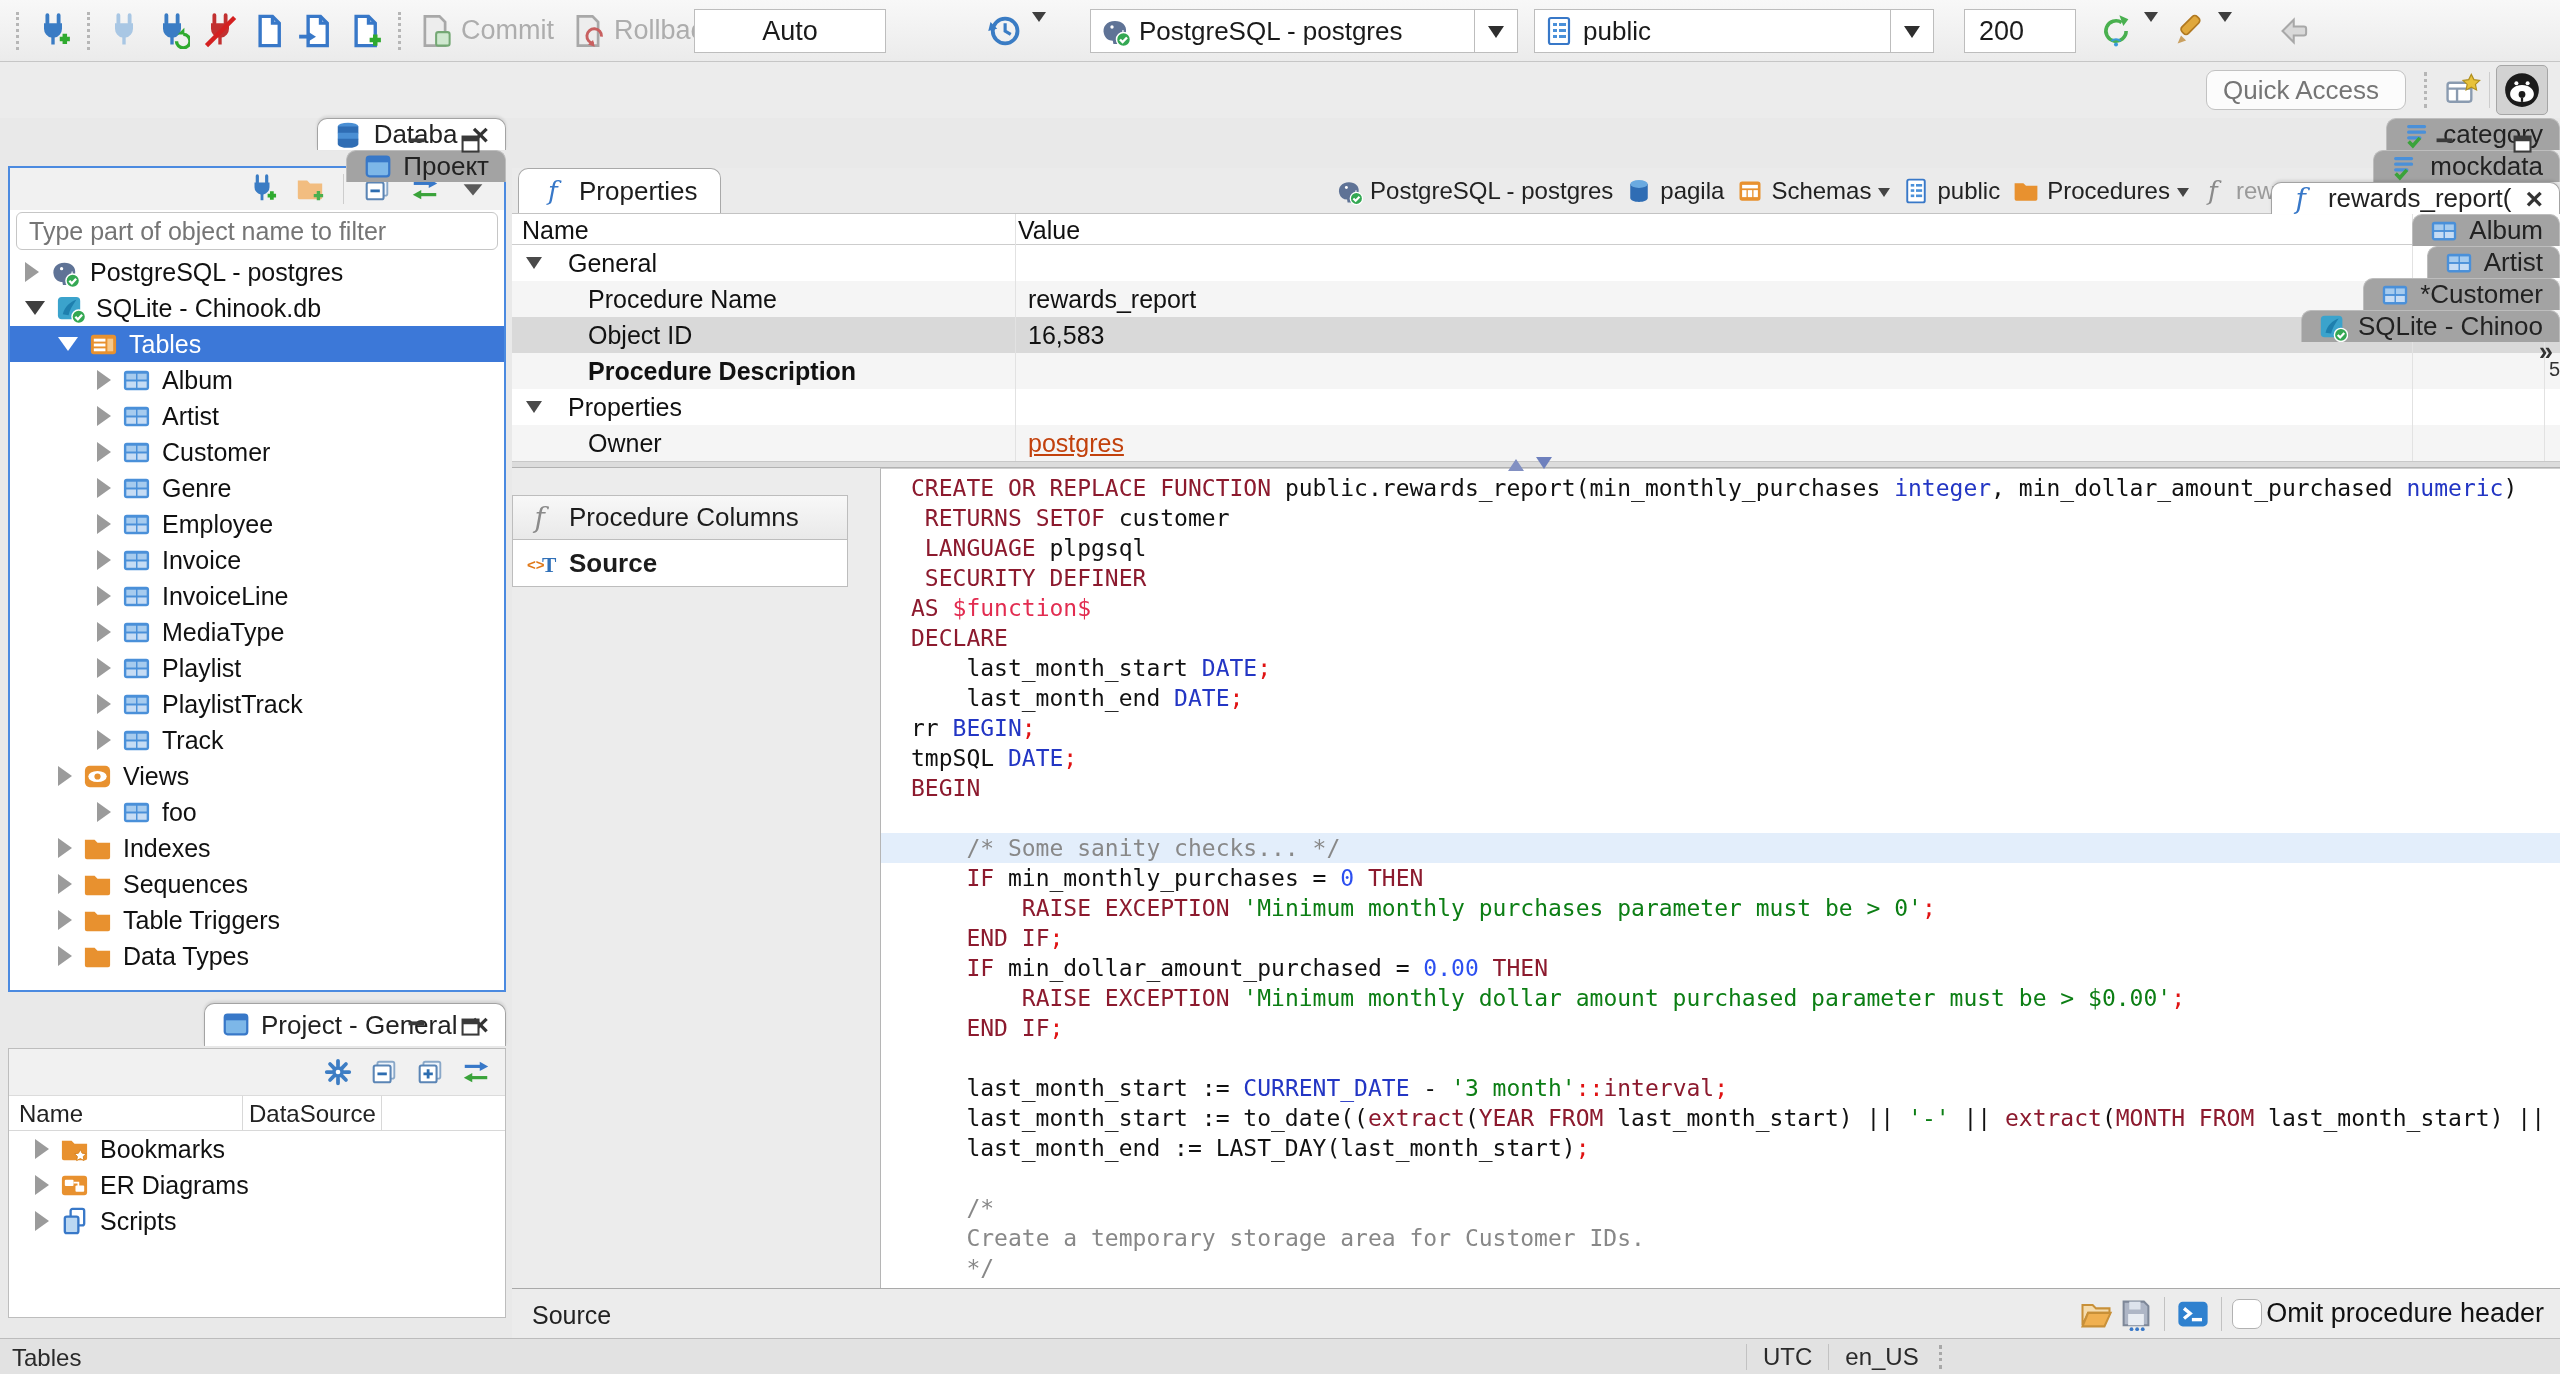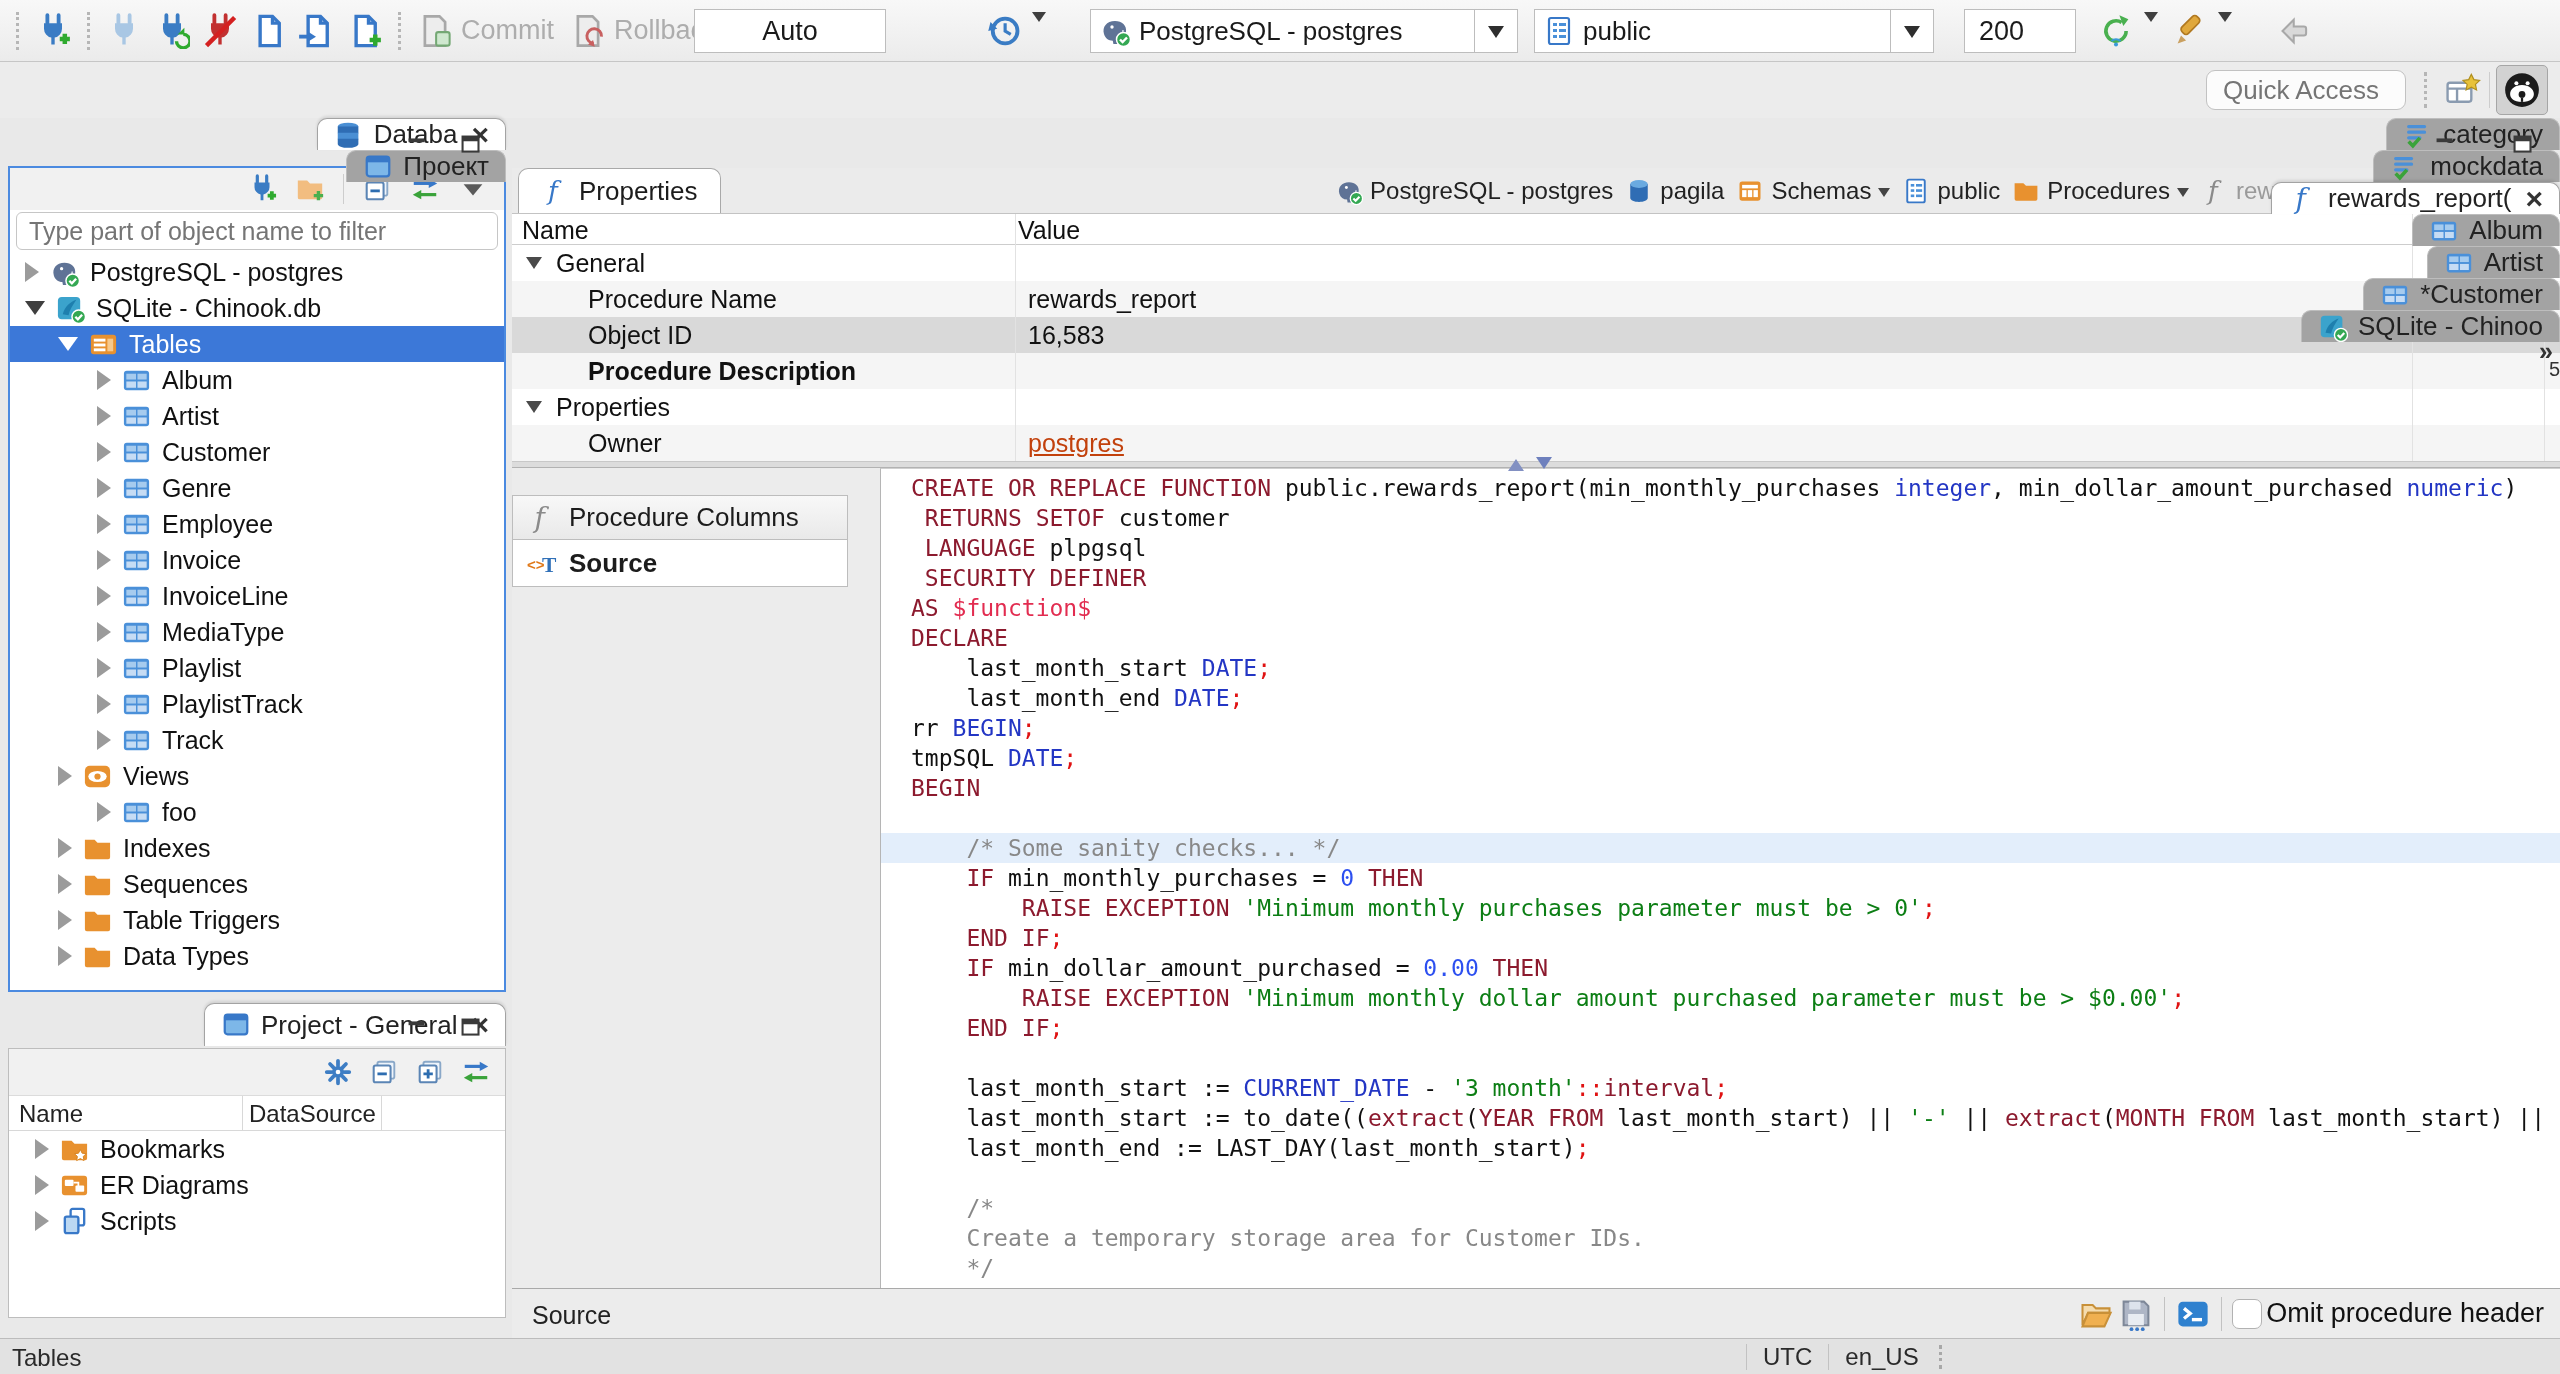"General" .grow.group .g-name { padding-left: 44px -> 56px }
